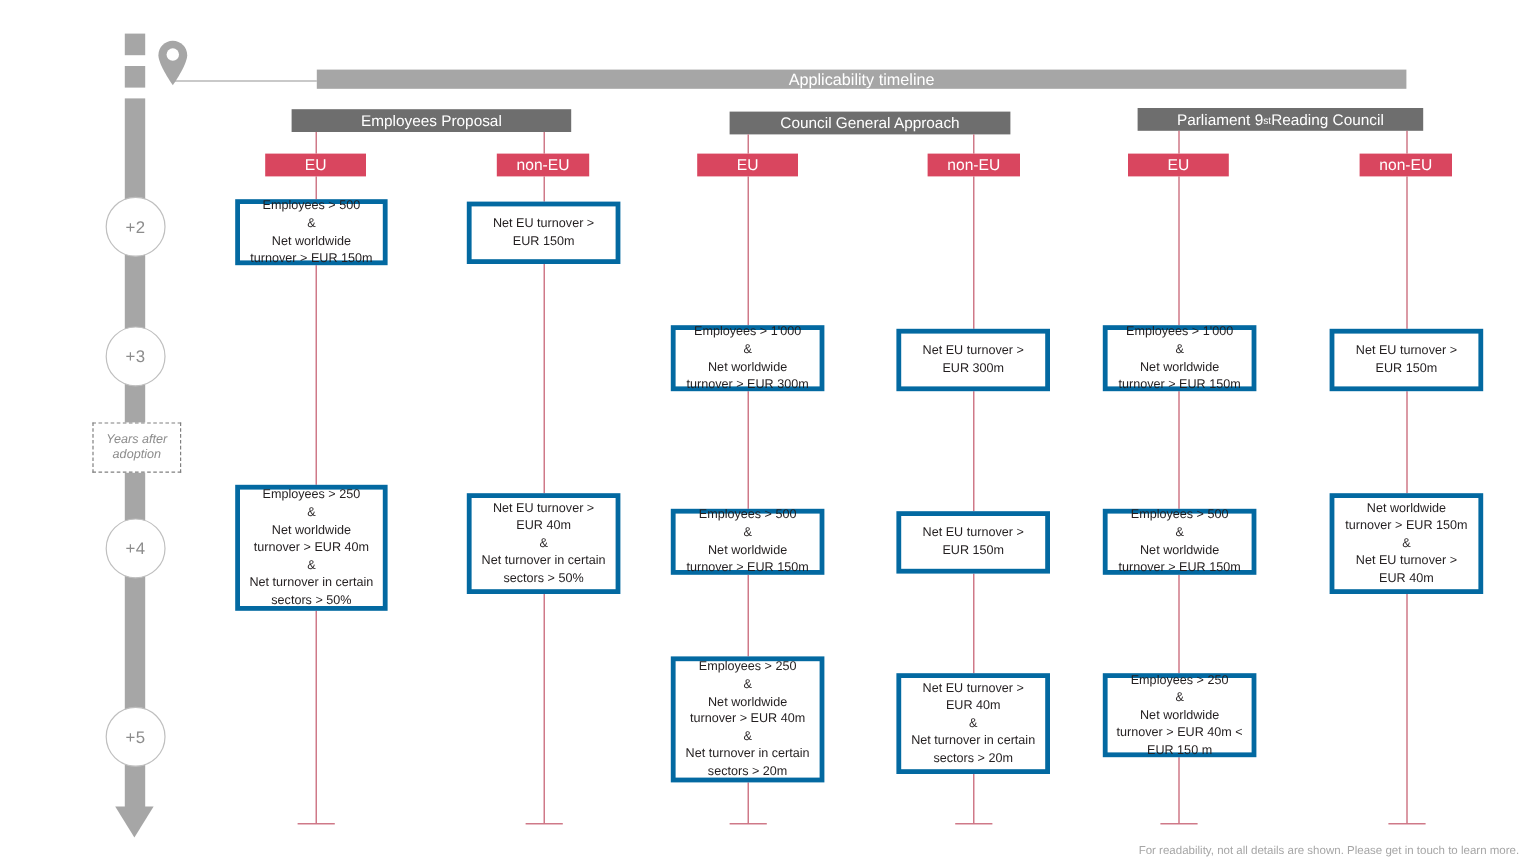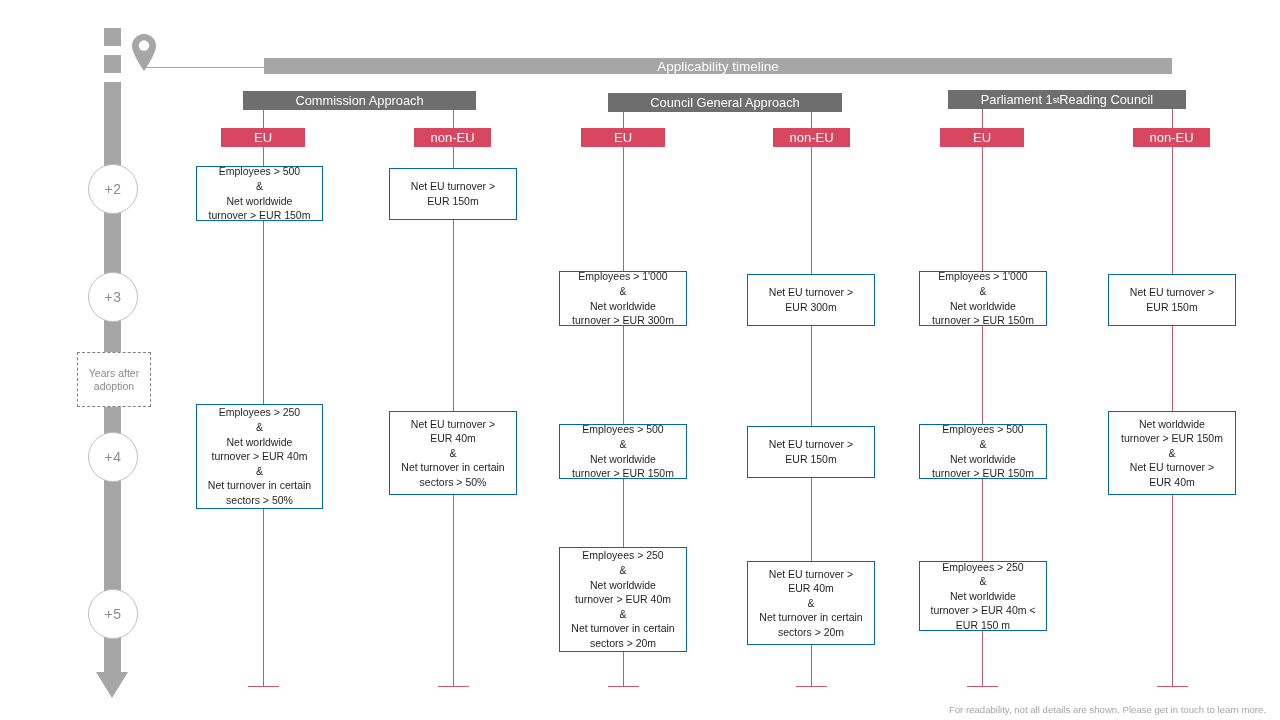"Commission Approach" div.group-header { text: Commission Approach -> Employees Proposal }
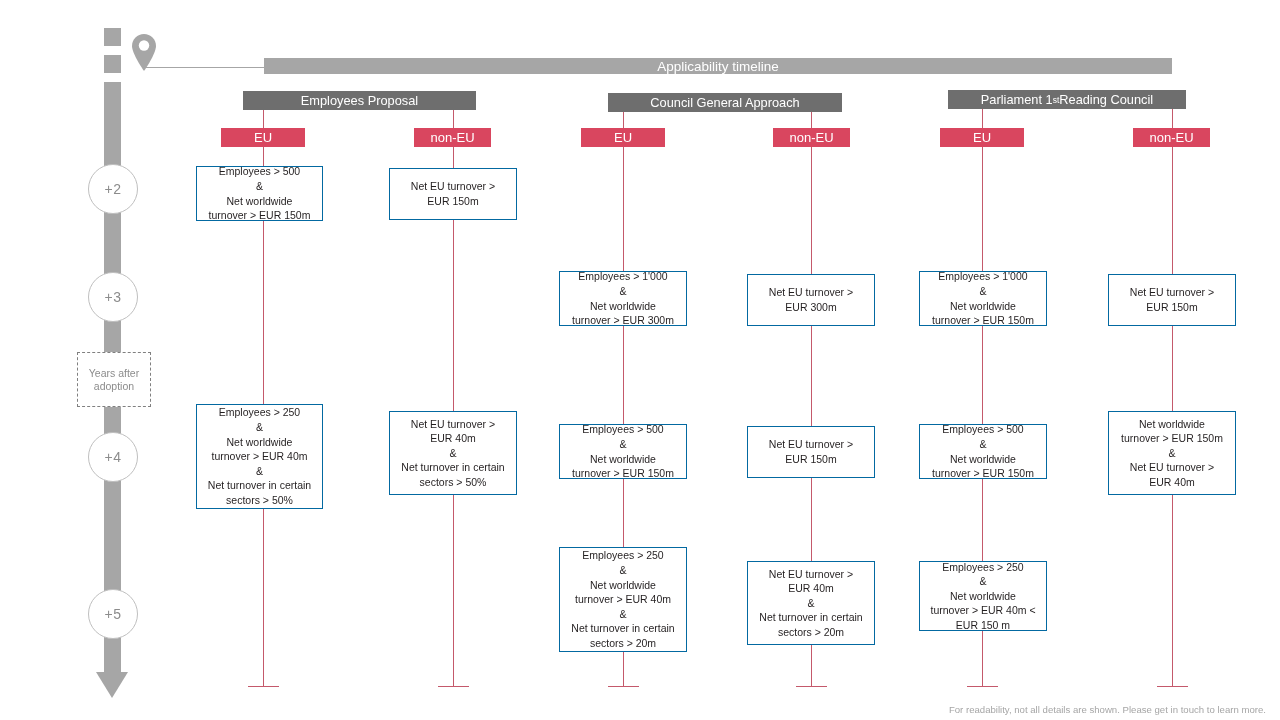"Parliament 1" span { text: 1 -> 9 }
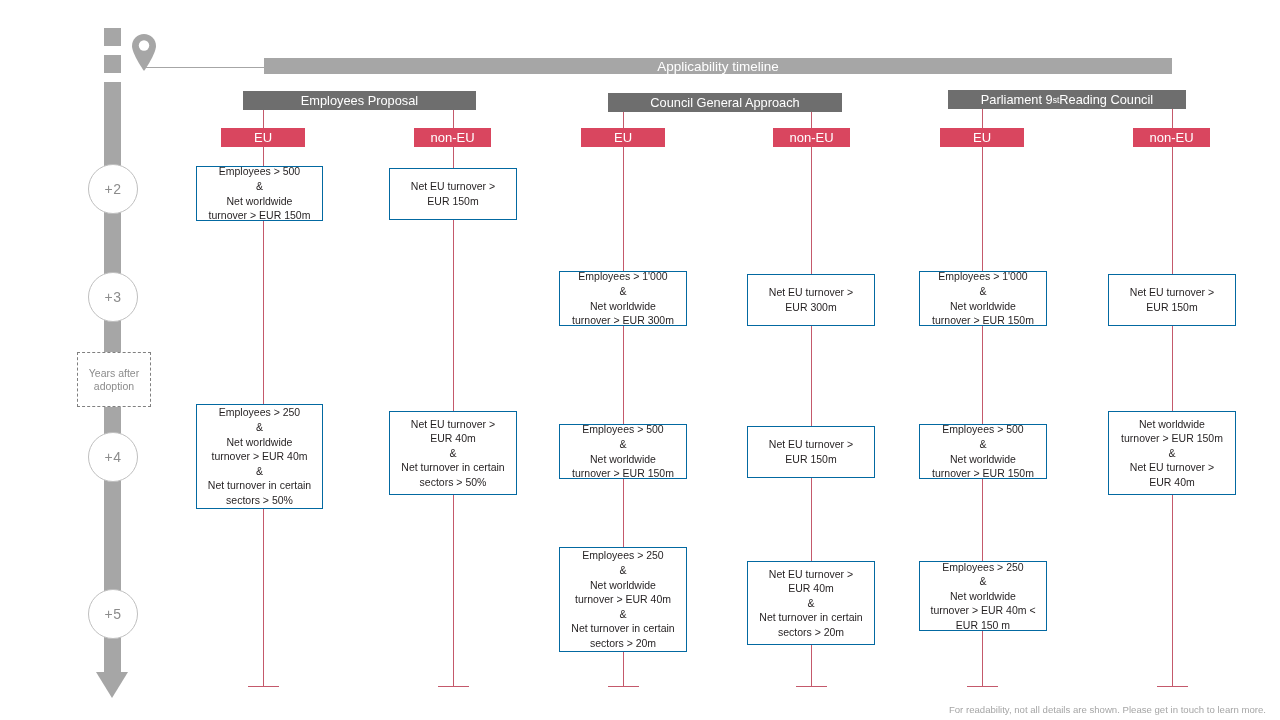"Employees > 500" .crit-box { border: 1px solid #0369a1 -> 4px solid #0369a1 }
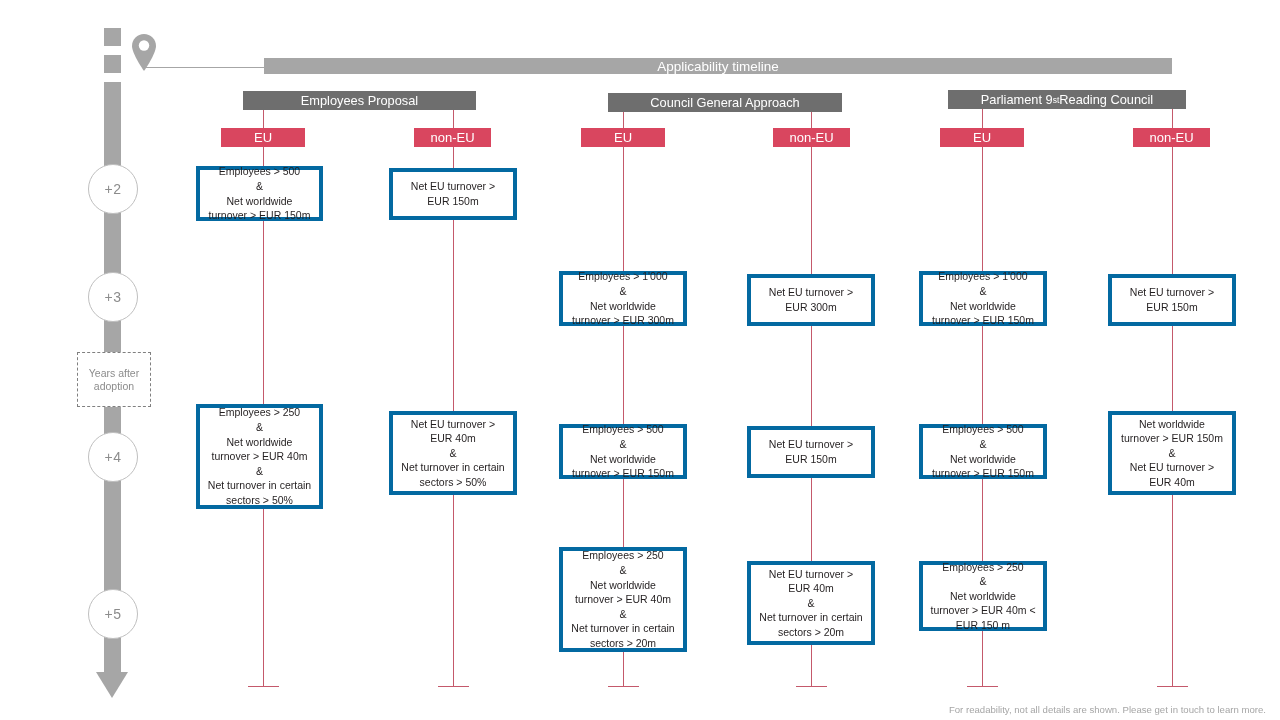"Years after adoption" .years-label { font-style: none -> italic; height: 55px -> 42px }
